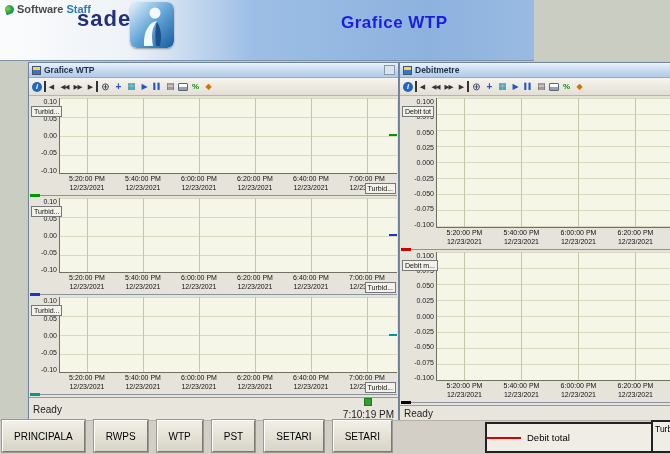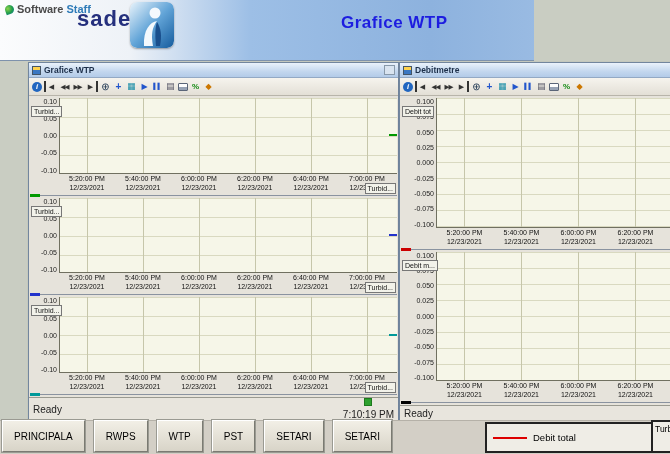"Debit total" .lrow { padding-left: 6px -> none }
